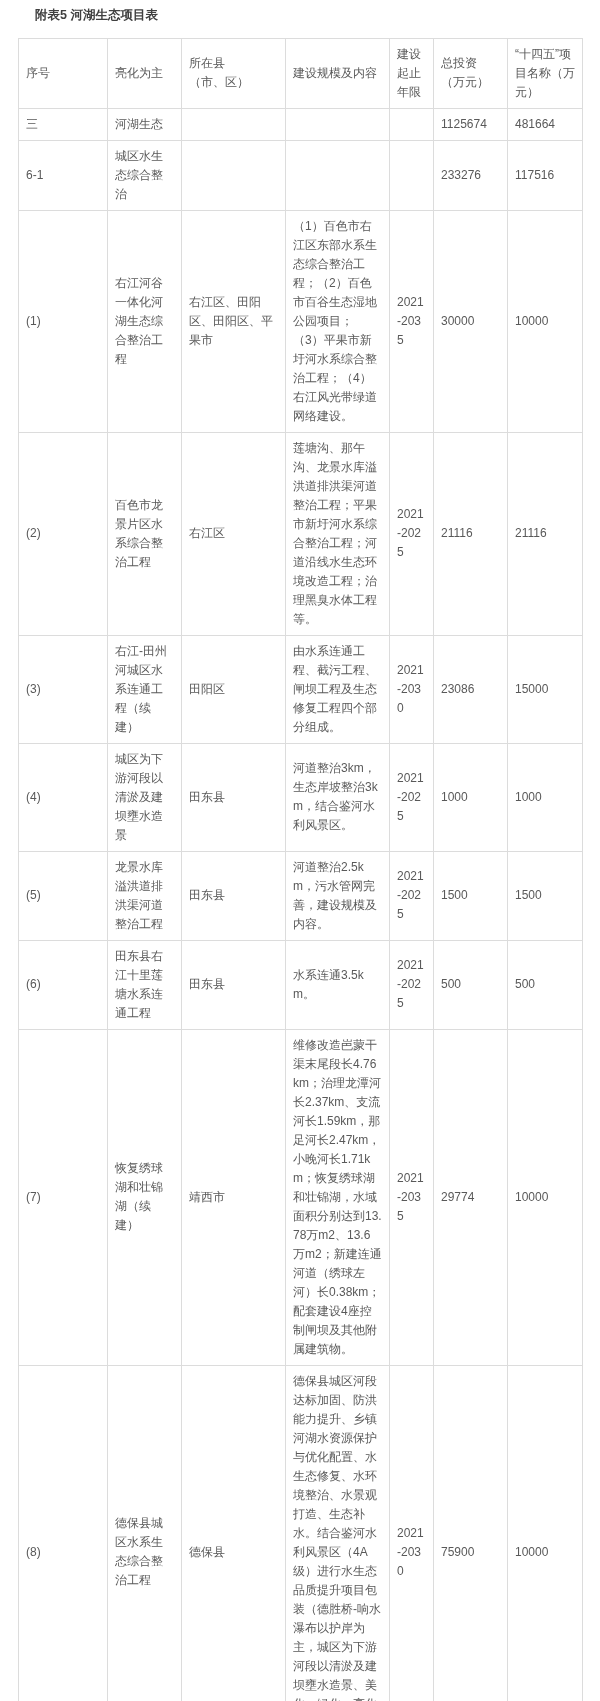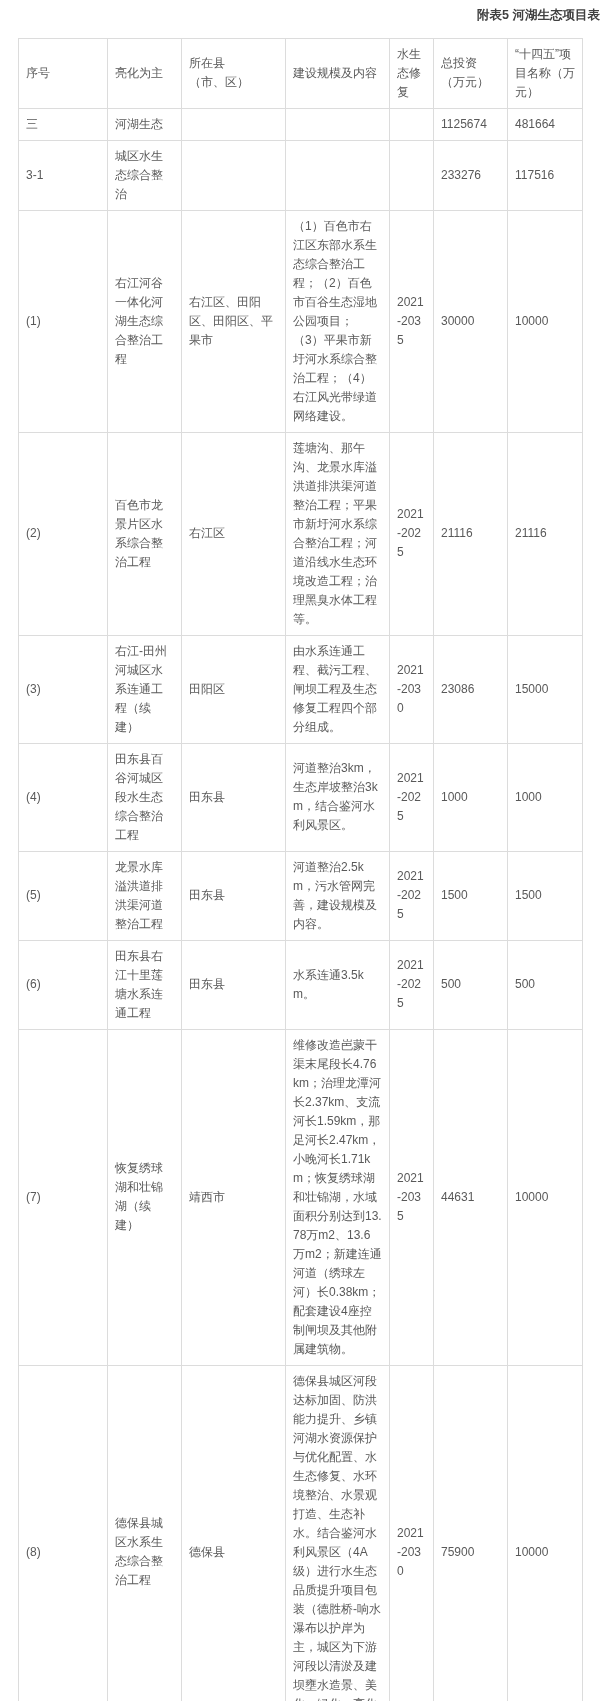"附表5 河湖生态项目表" .doc-title { text-align: right -> none }
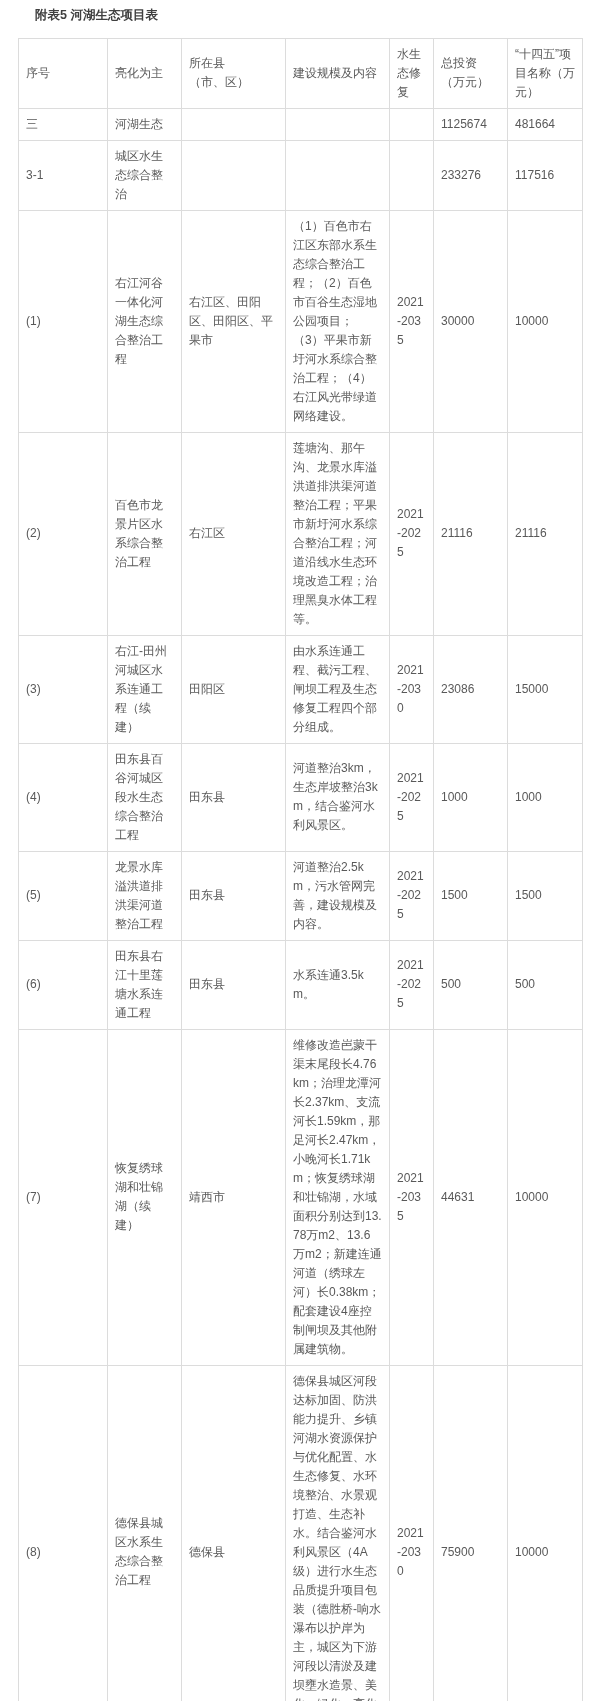"水生态修复" th { text: 水生态修复 -> 建设起止年限 }
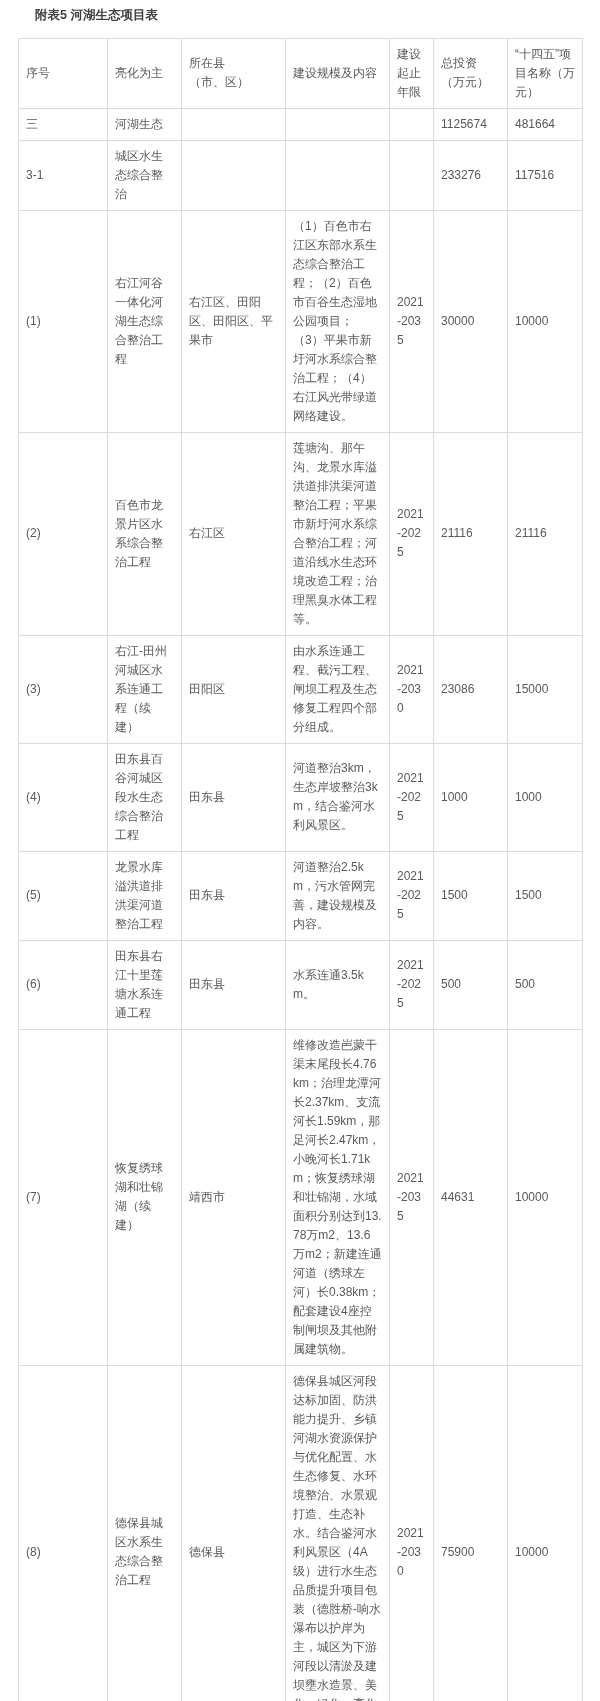"3-1" td { text: 3-1 -> 6-1 }
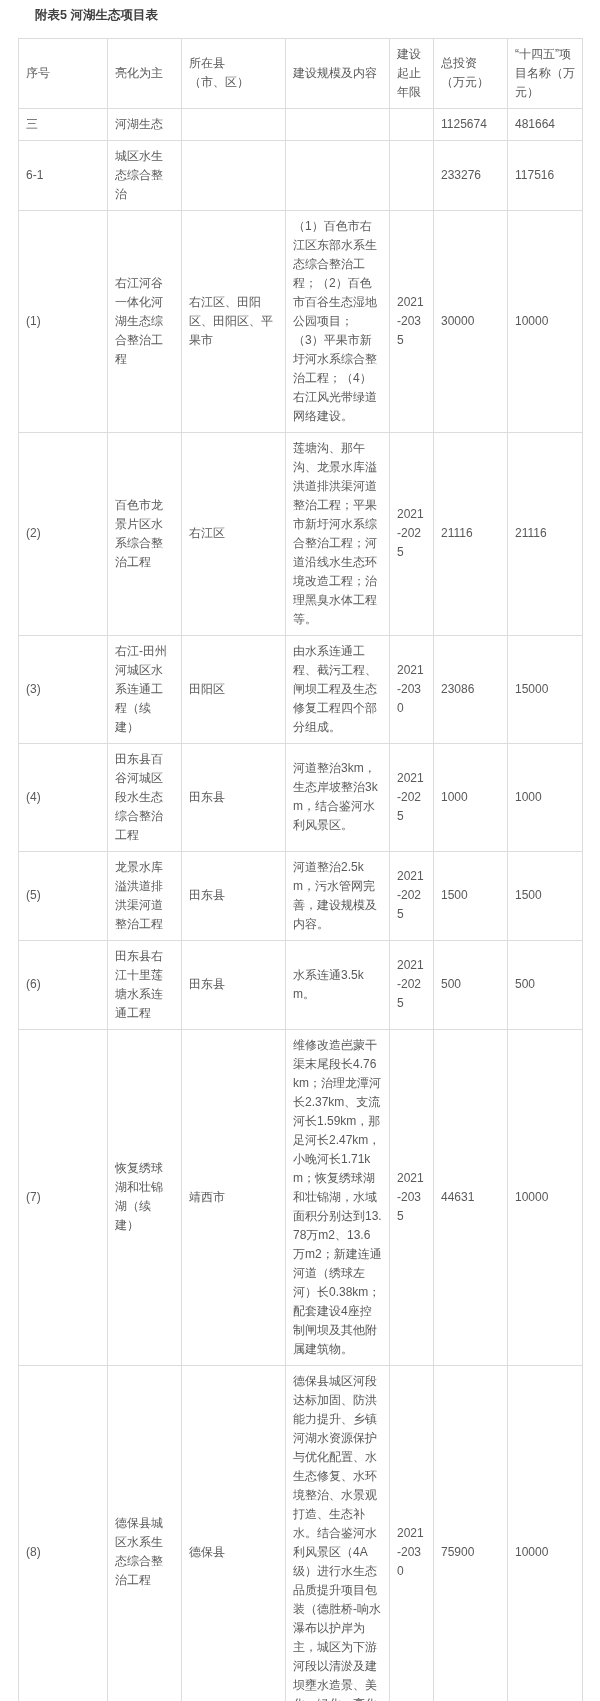"田东县百谷河城区段水生态综合整治工程" td { text: 田东县百谷河城区段水生态综合整治工程 -> 城区为下游河段以清淤及建坝壅水造景 }
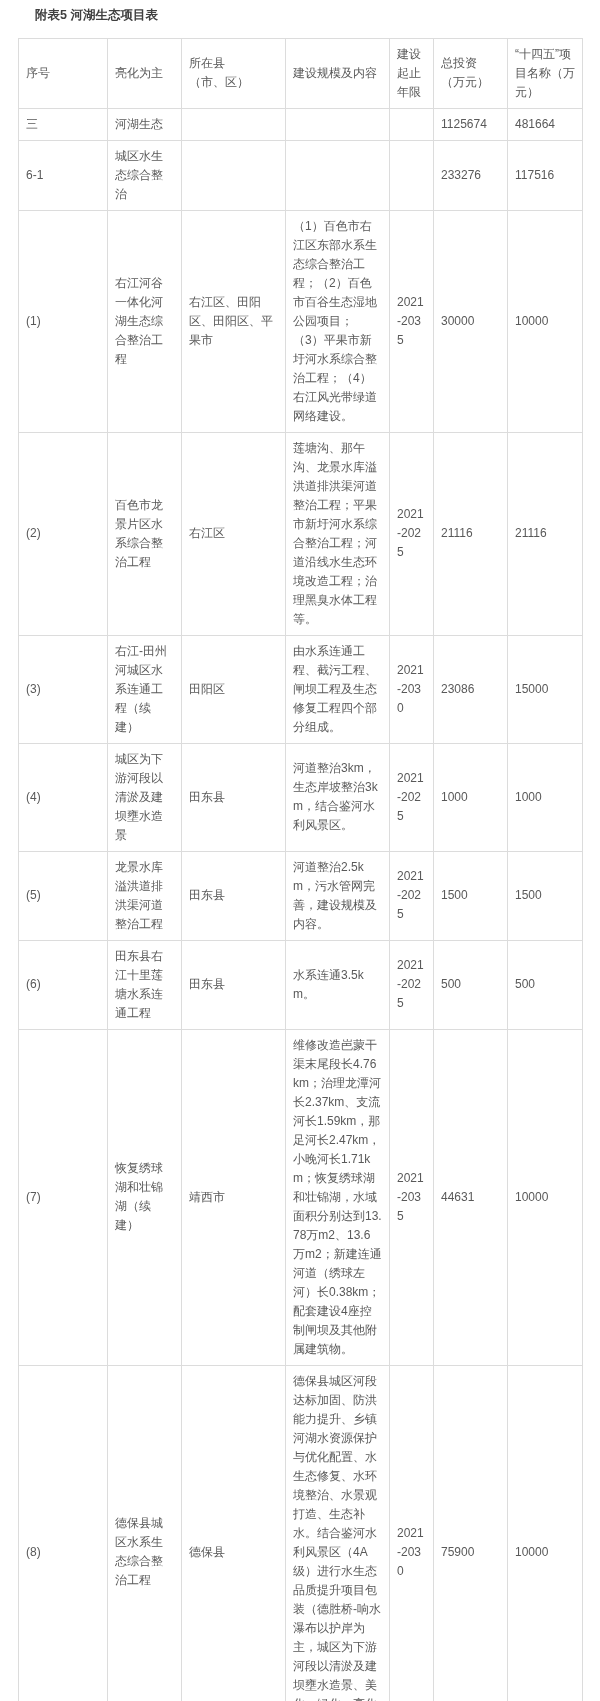"44631" td { text: 44631 -> 29774 }
